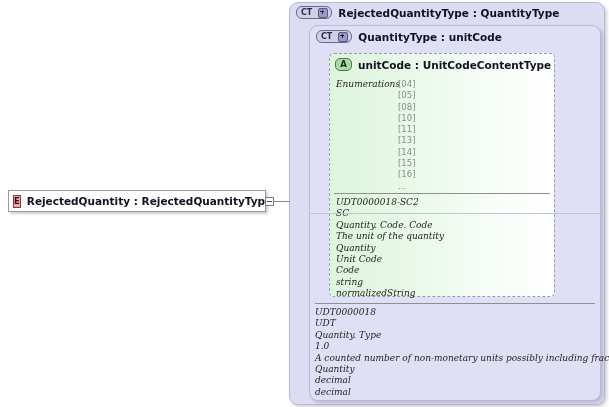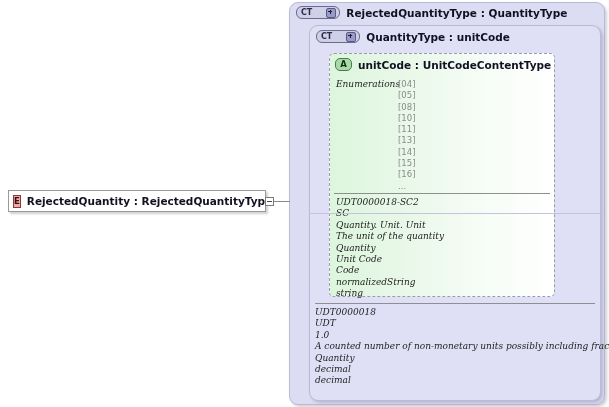"CT" .ct-icon { gap: 14px -> 6px }
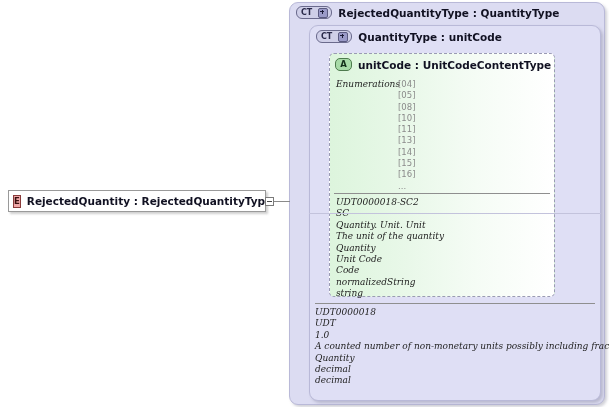"Quantity. Unit. Unit" div { text: Unit. Unit -> Code. Code }
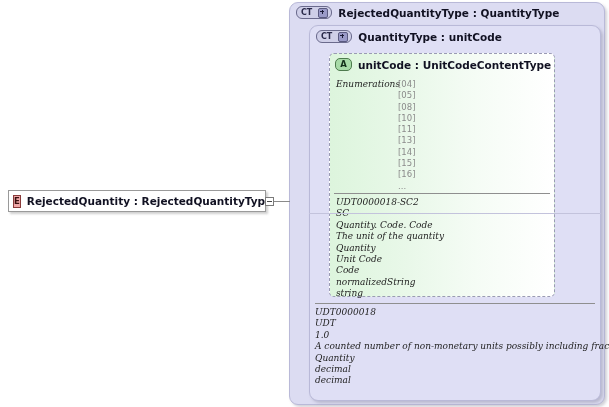"normalizedString" div { order: before "string" -> after "string" }
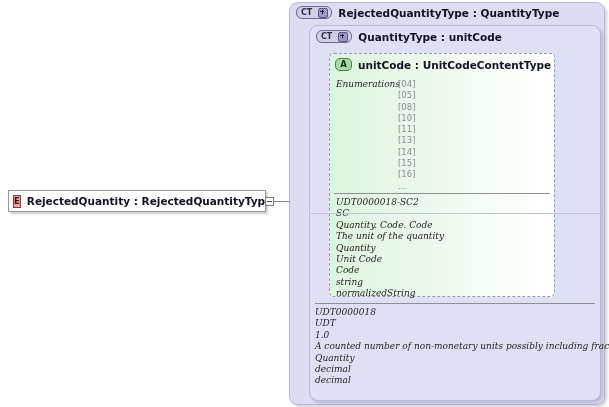"Quantity. Type" div { html: none -> <div>Quantity. Type</div> }
